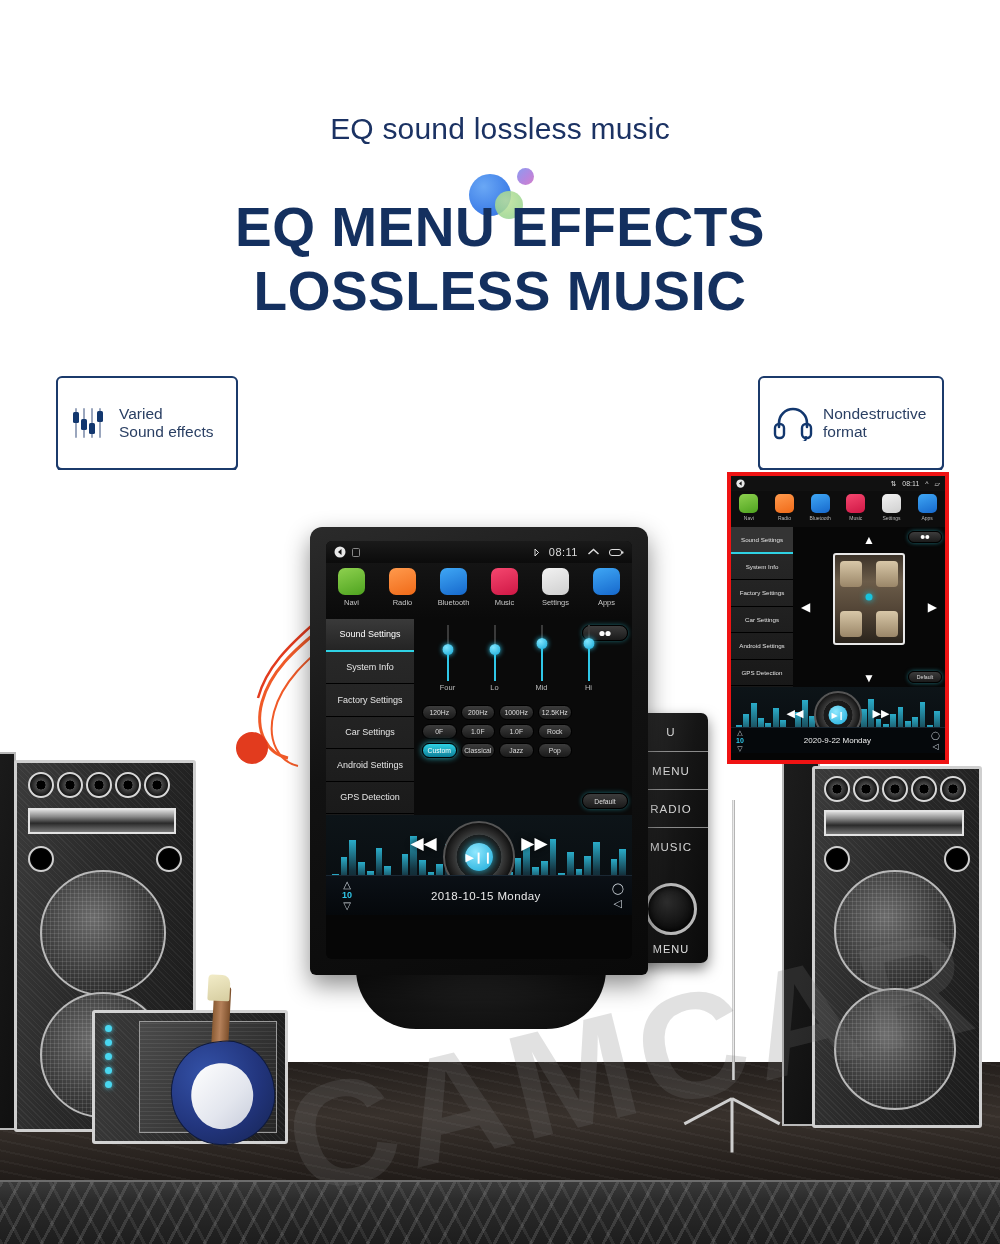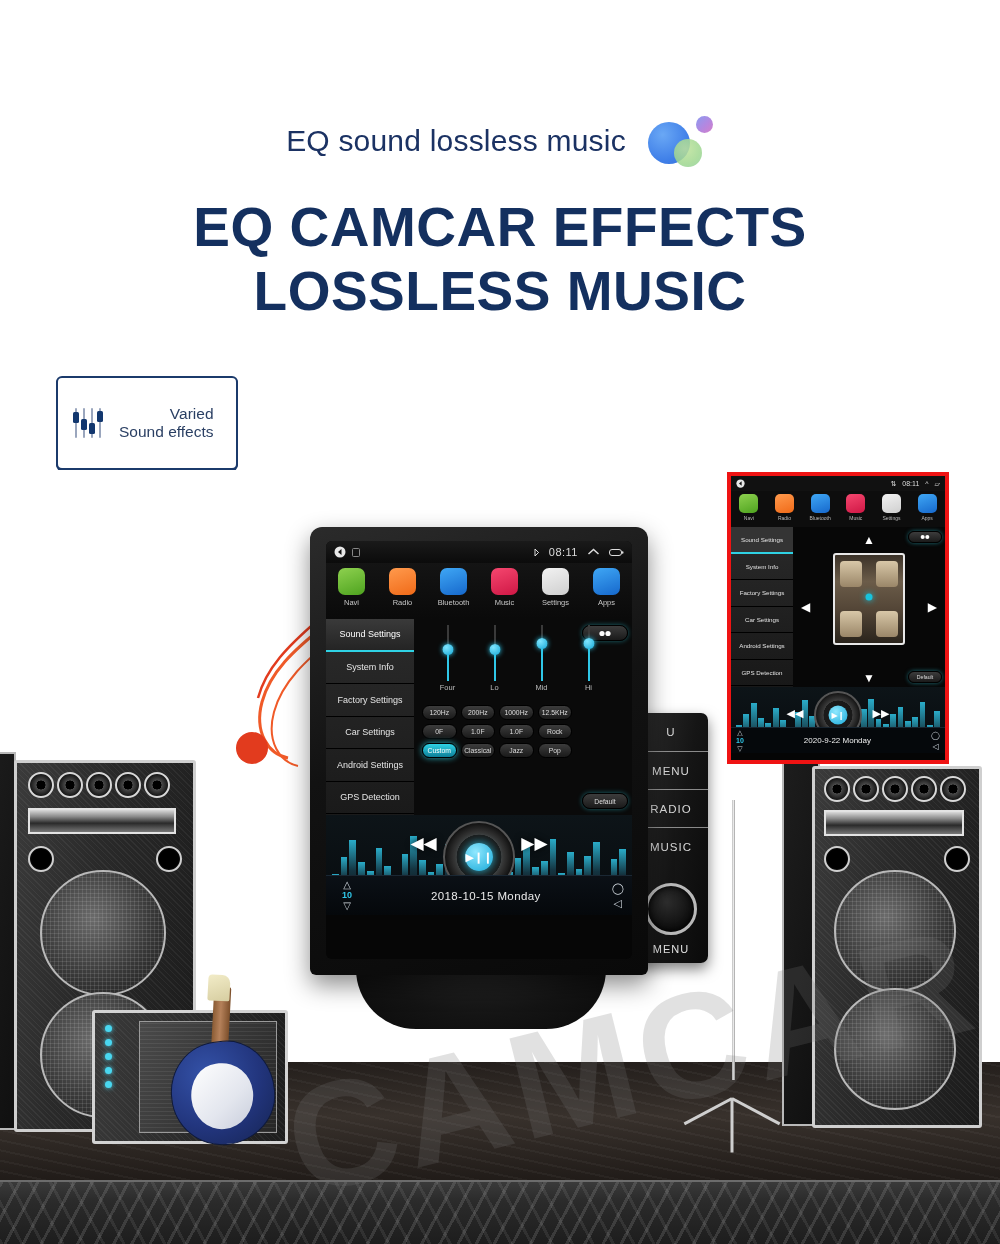"EQ sound lossless music" .subtitle-row { flex-direction: none -> column }
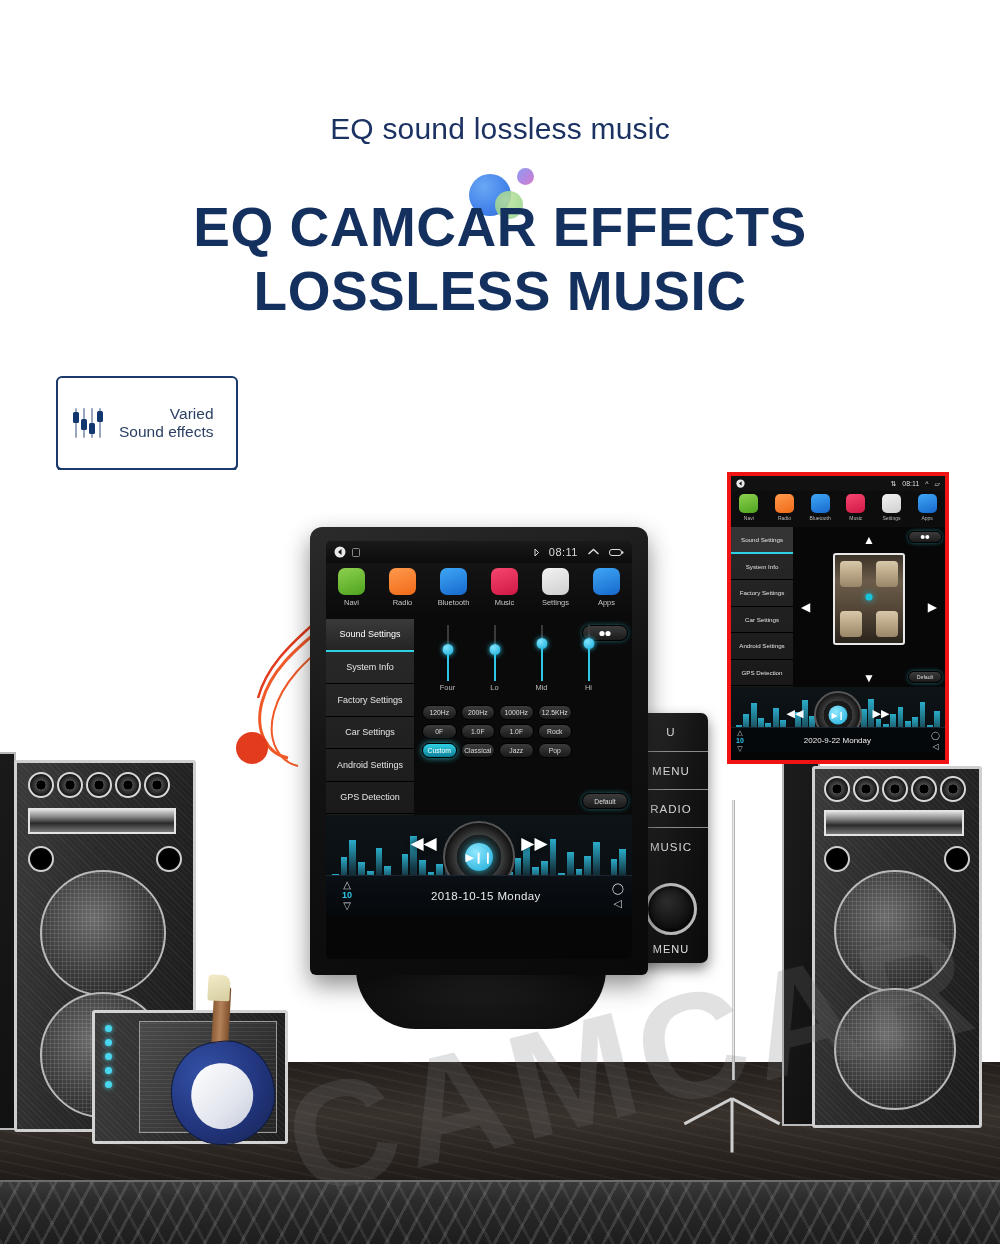"EQ CAMCAR EFFECTS" div.title-line { text: CAMCAR -> MENU }
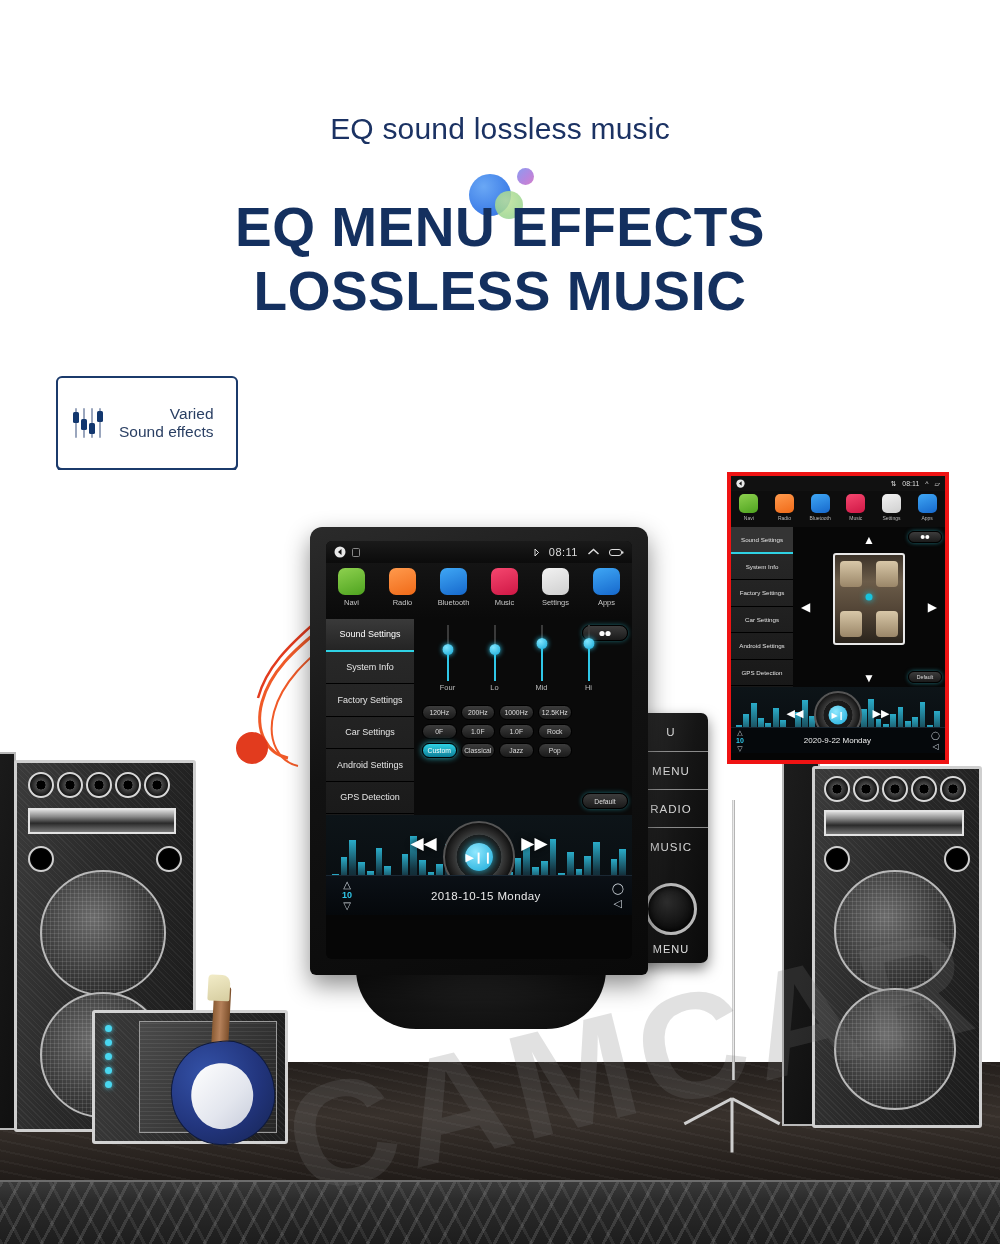"Varied" .feature.f2 { text-align: right -> none }
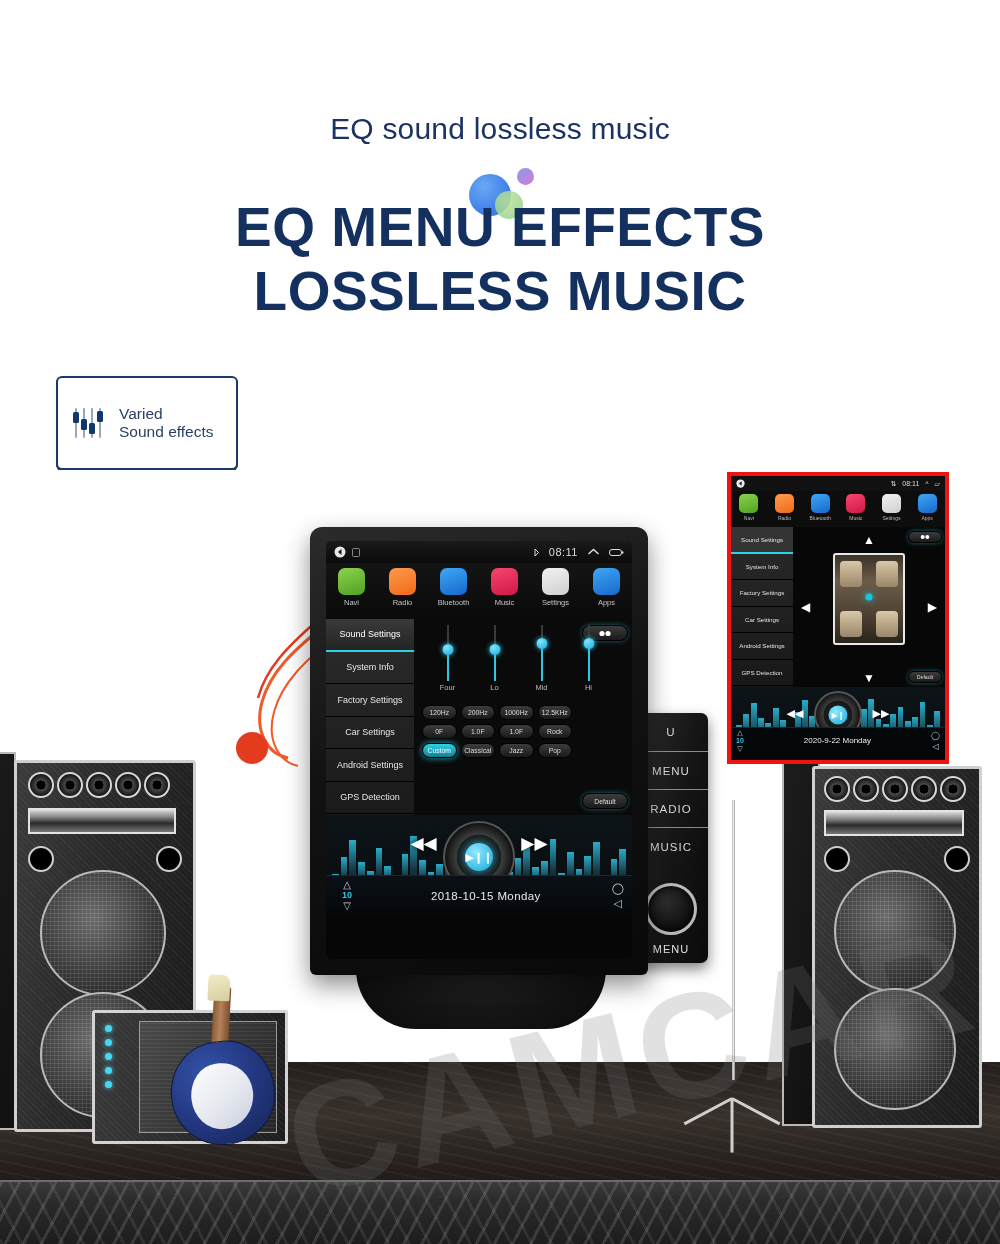"Nondestructive" div.feature { html: none -> <div> <svg> <path></path> <rect></rect> <rect></rect> <path></path> </svg> <div> <div>Nondestructive</div> <div>format</div> </div> </div> }
